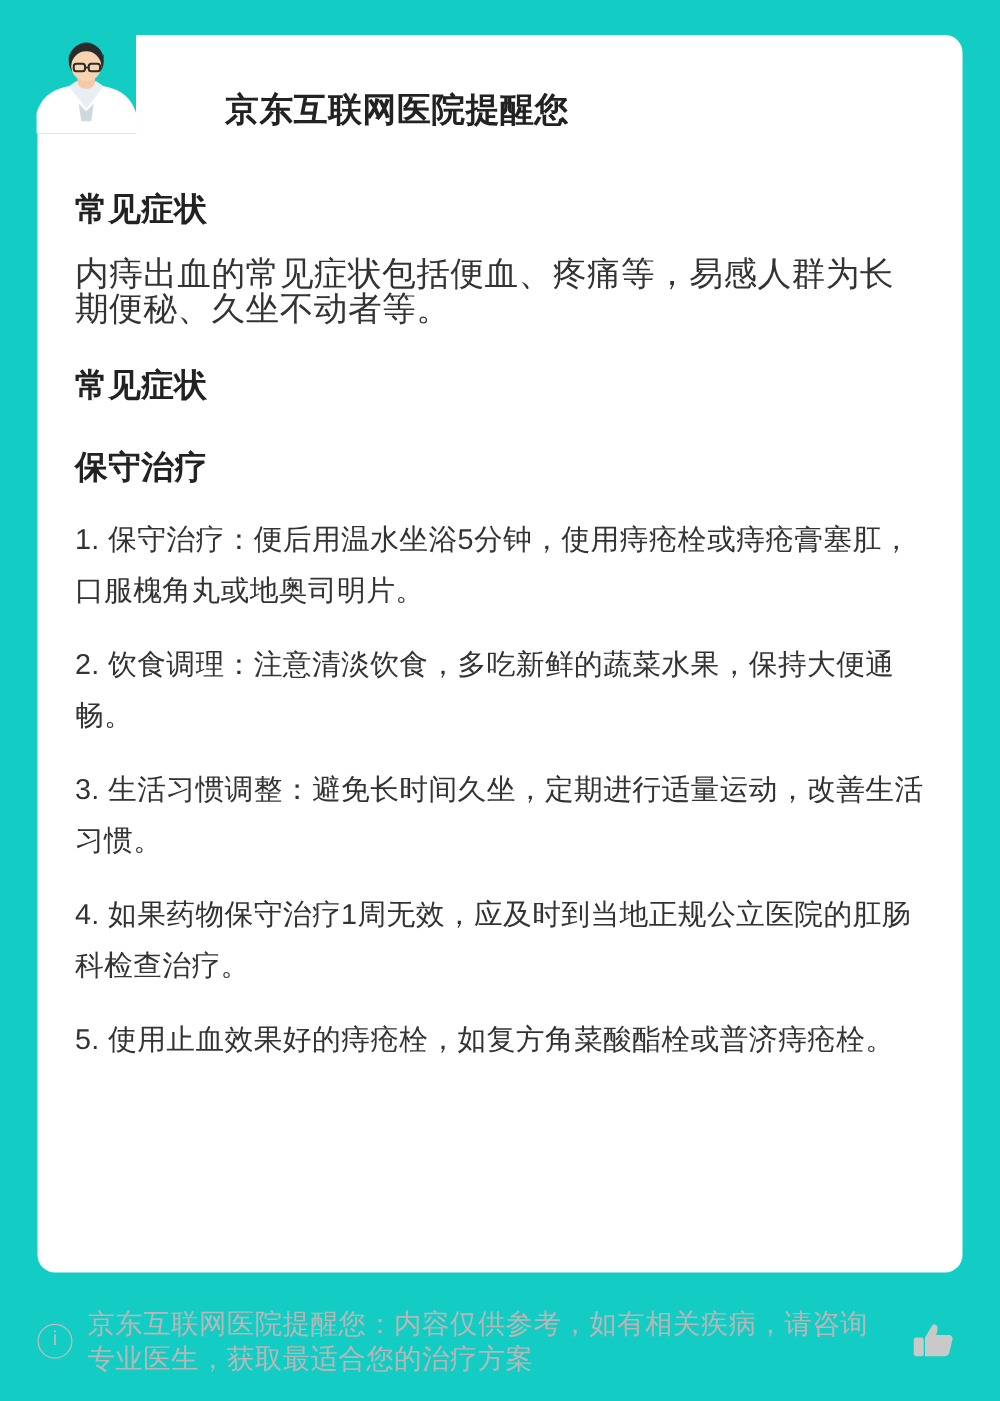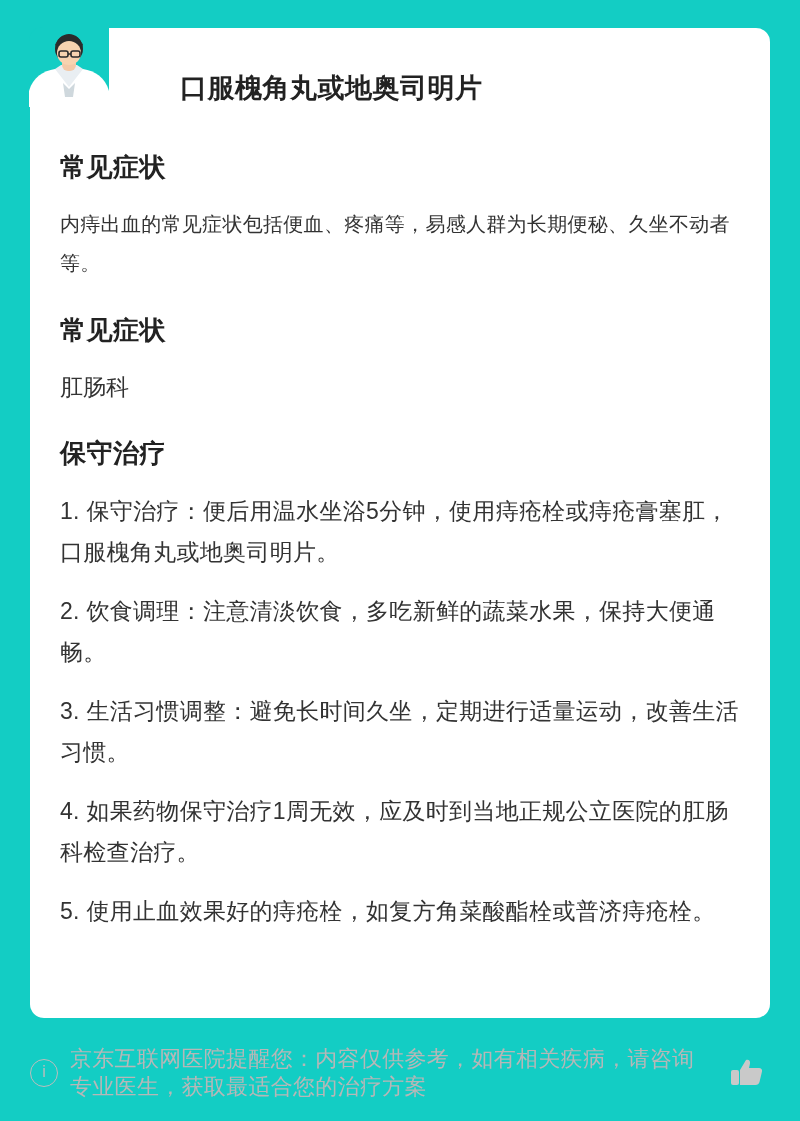"口服槐角丸或地奥司明片" h1.doc-title { text: 口服槐角丸或地奥司明片 -> 京东互联网医院提醒您 }
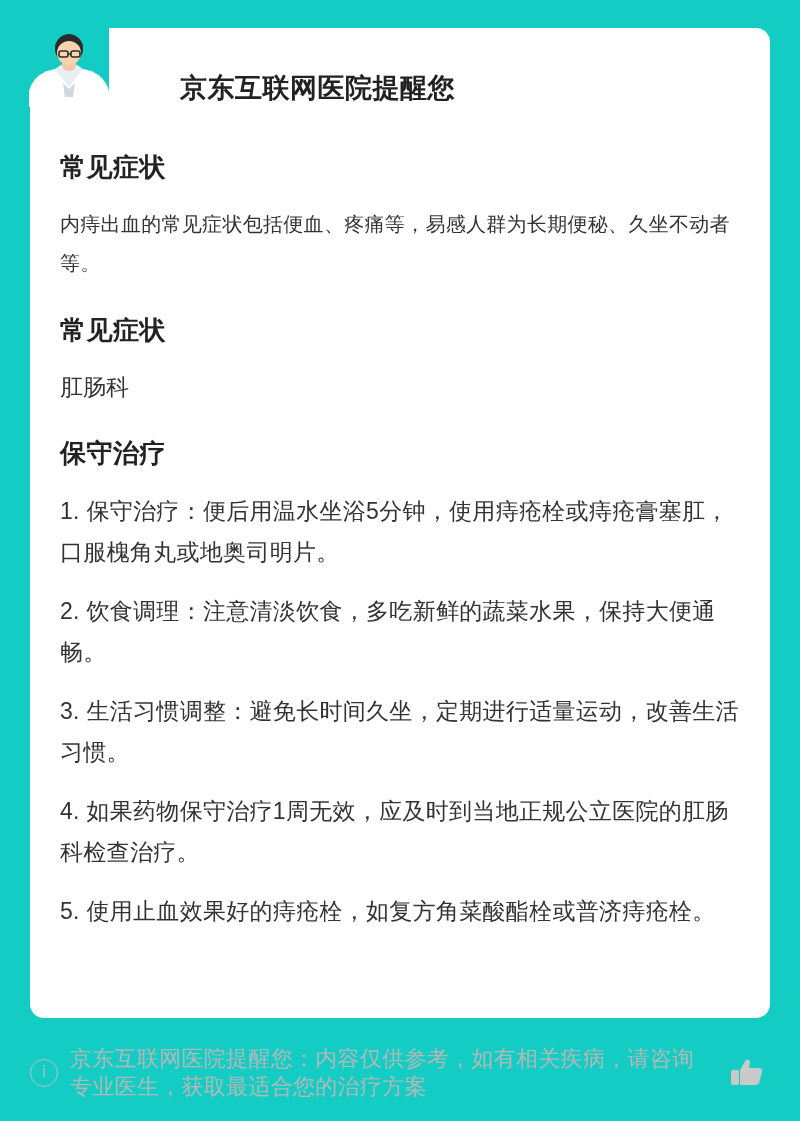"内痔出血的常见症状包括便血、疼痛等，易感人群为长期便秘、久坐不动者等。" p.para { font-size: 20px -> 27px; line-height: 39px -> 28px }
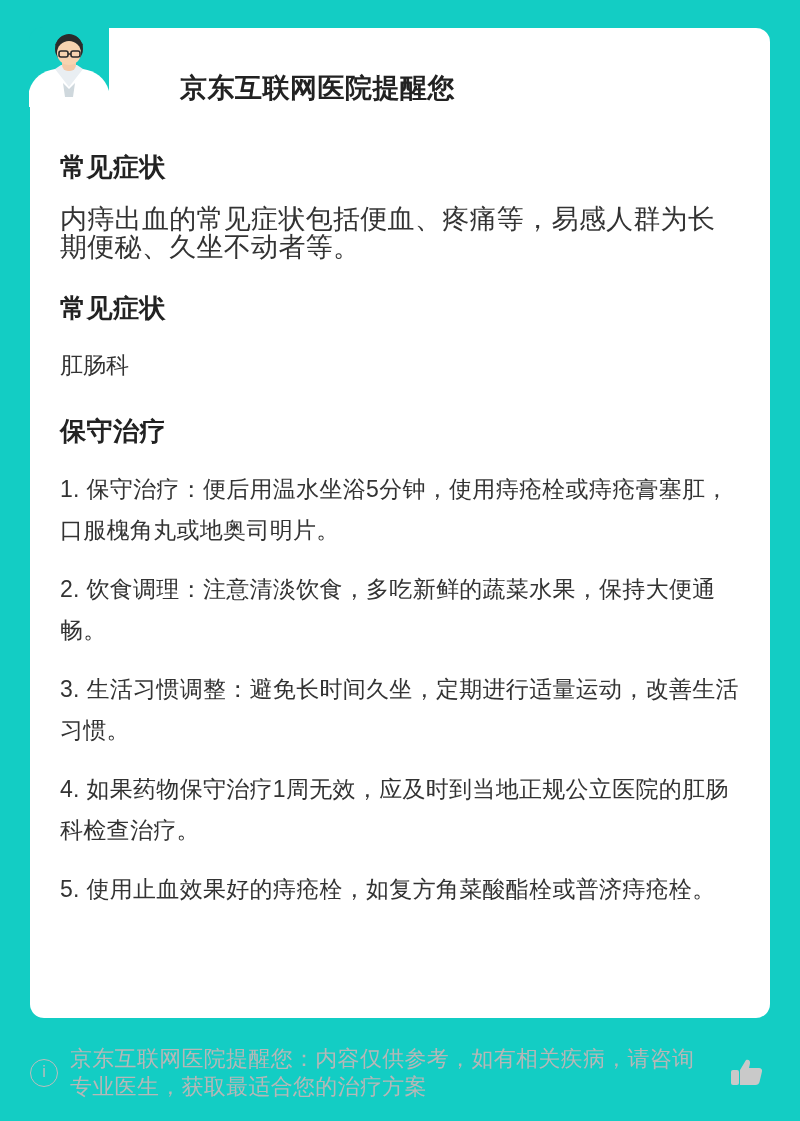"肛肠科" p.plain-line { html: <p>肛肠科</p> -> none }
